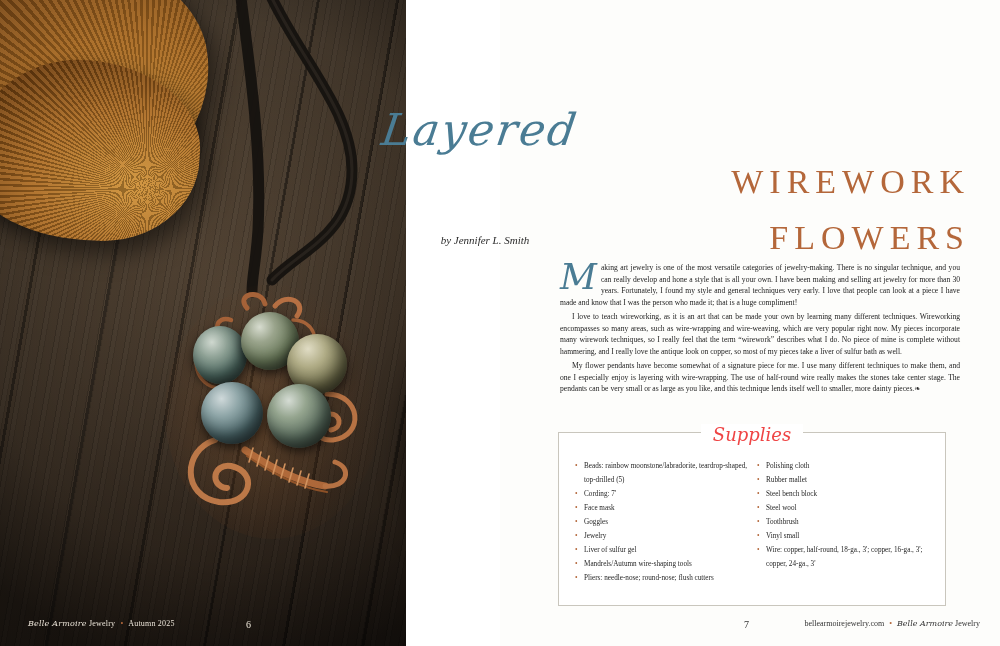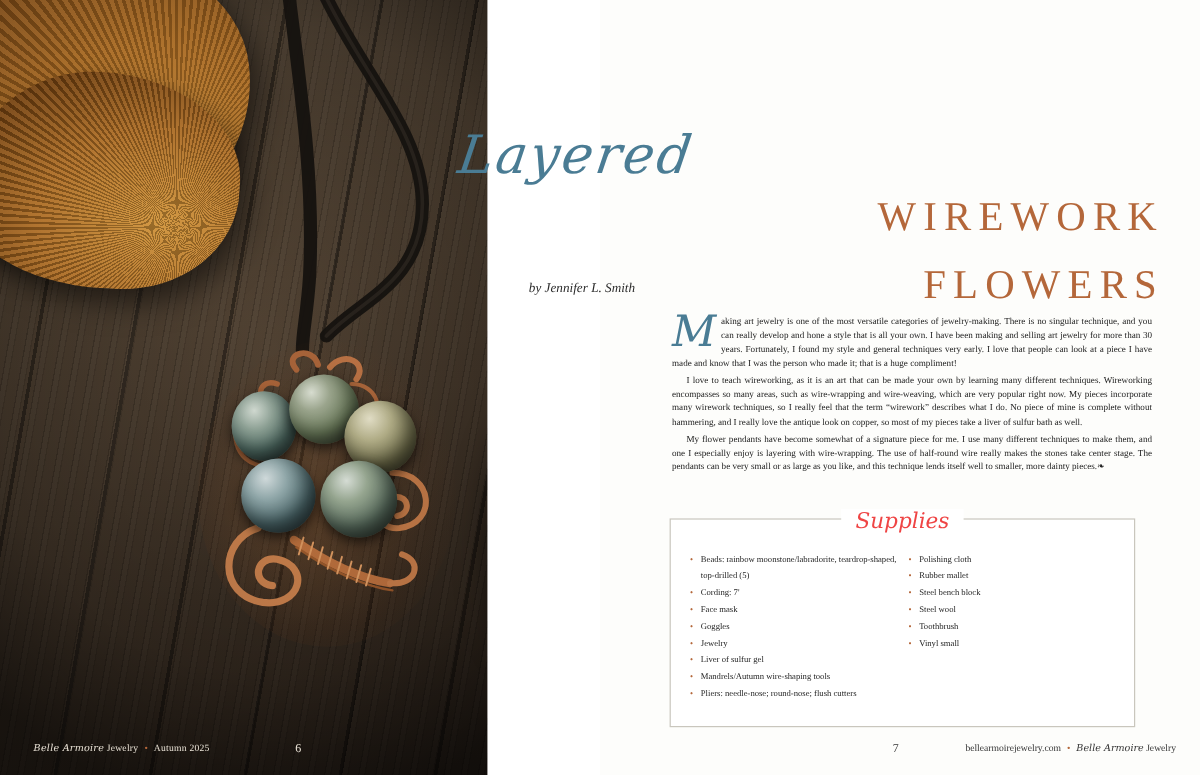"Wire: copper, half-round, 18-ga., 3';" li { html: none -> <li>Wire: copper, half-round, 18-ga., 3'; copper, 16-ga., 3'; copper, 24-ga., 3'</li> }
